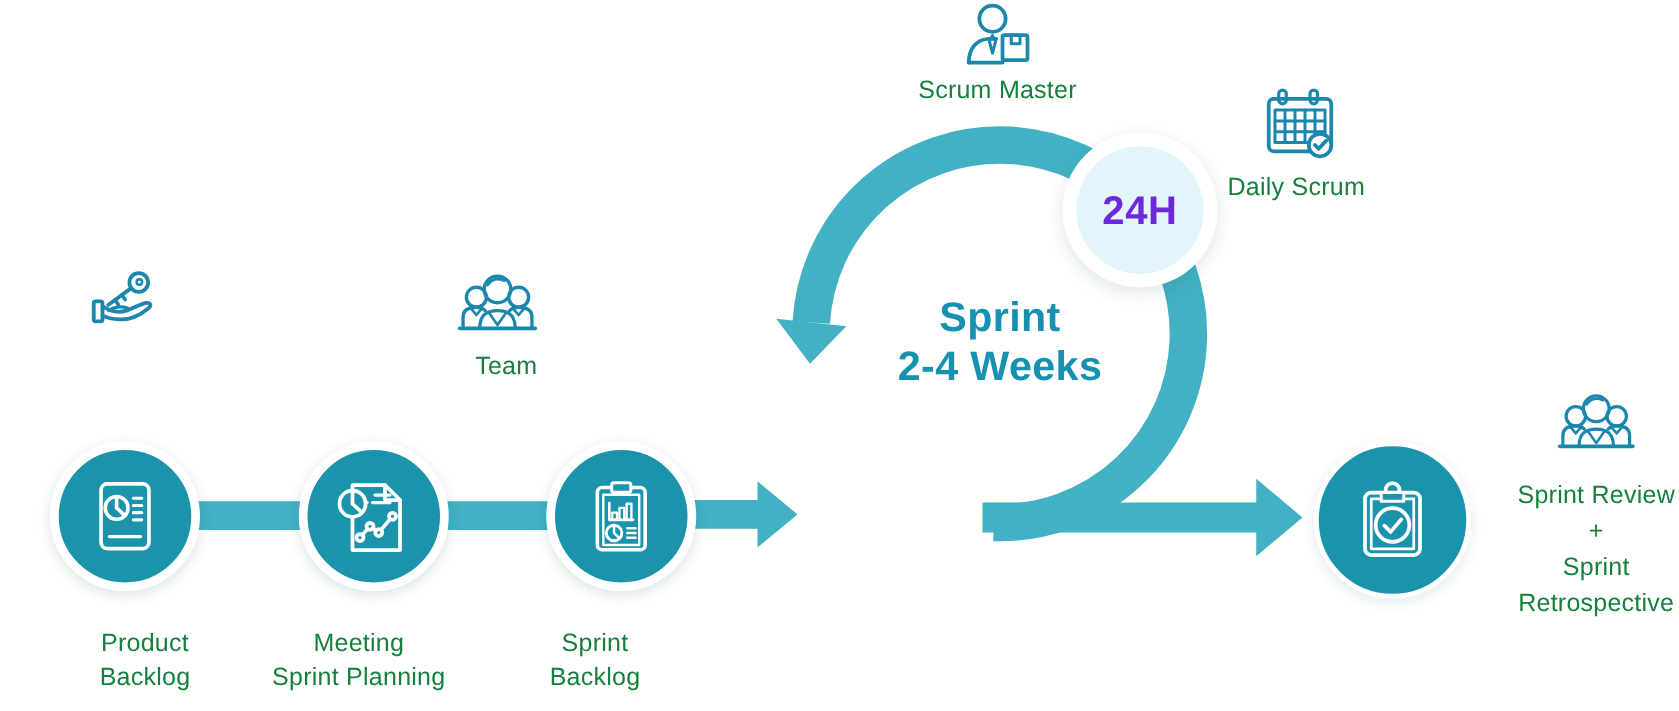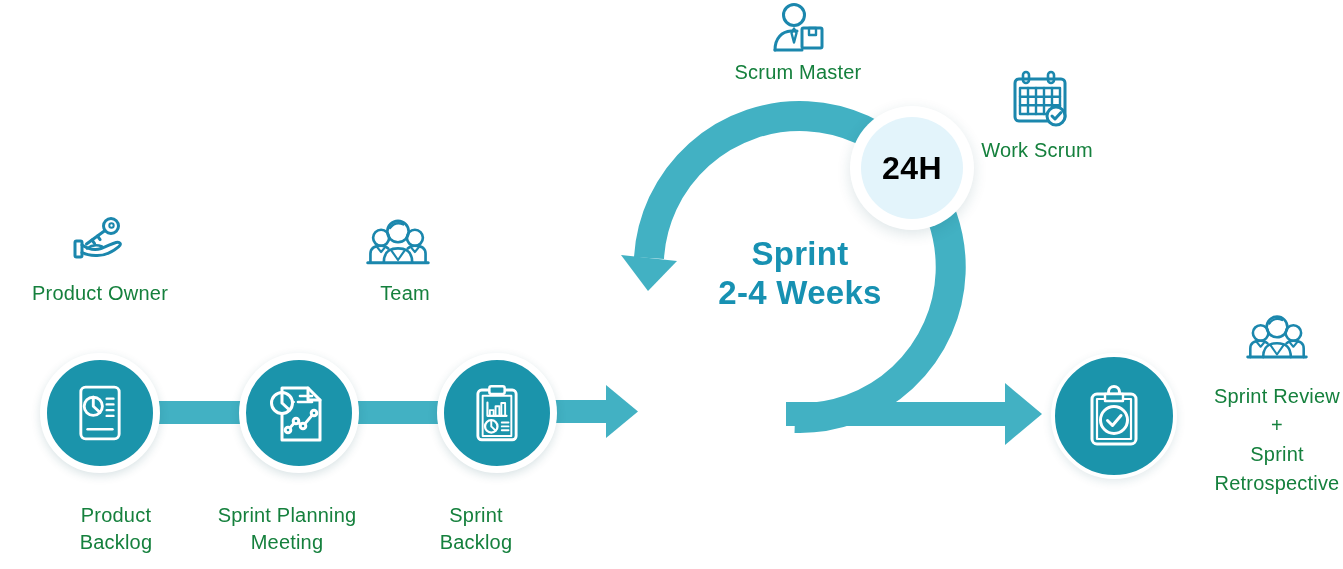"24H" .badge-24h-inner { color: #000000 -> #6d28d9 }
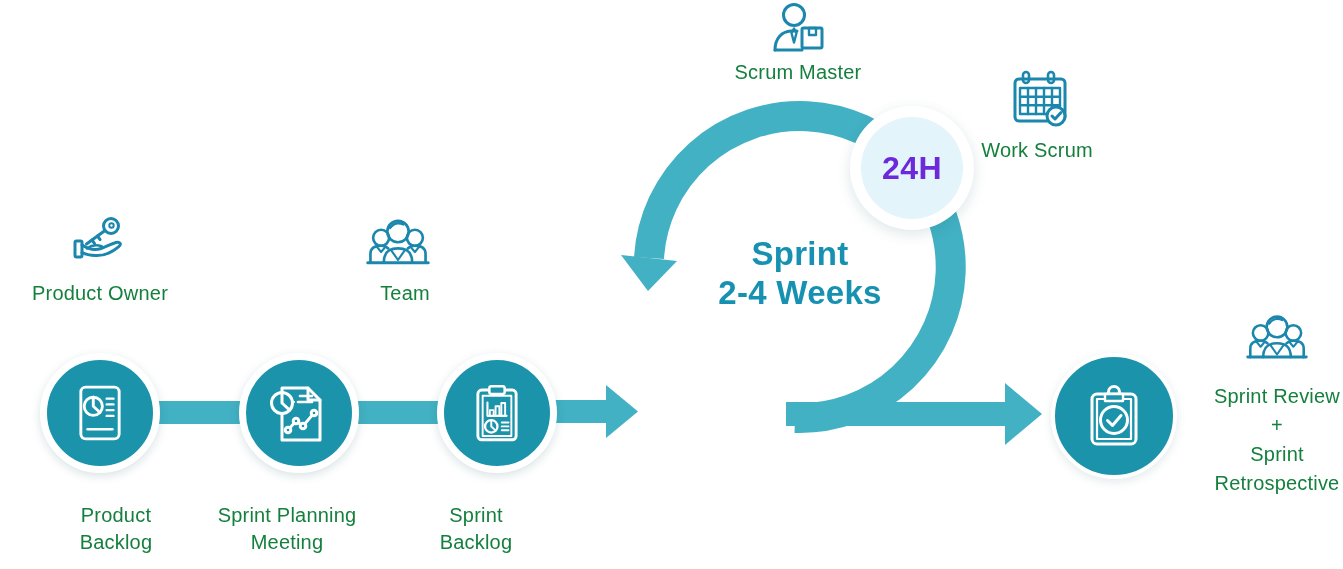"Work Scrum" div.abs { text: Work -> Daily }
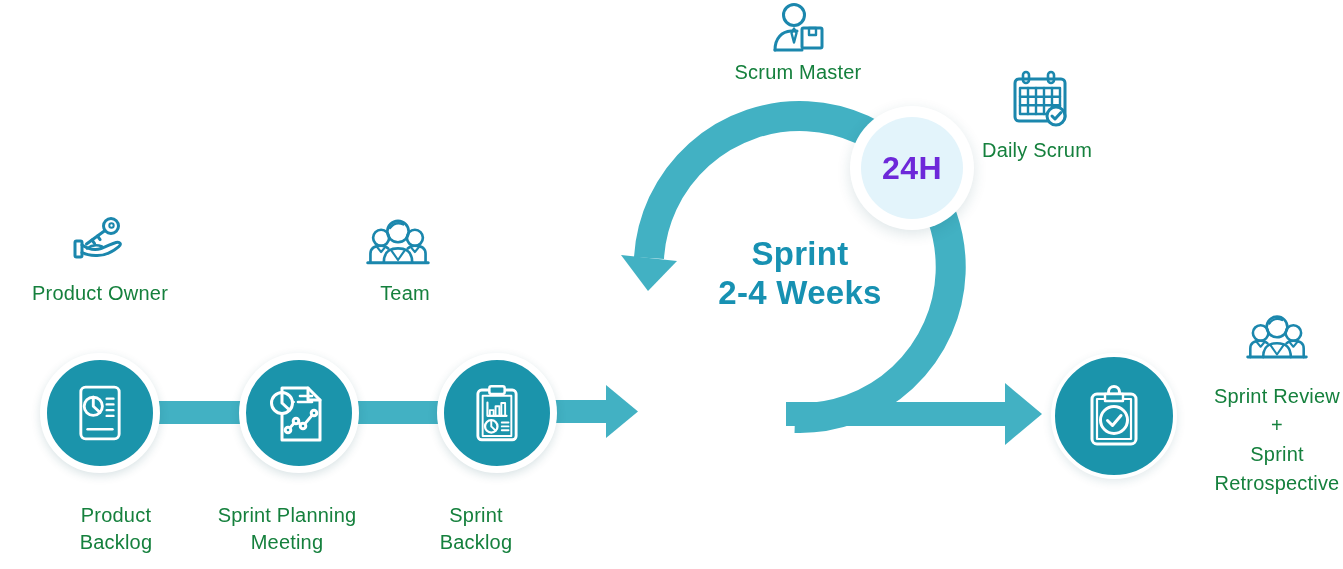"Product Owner" div.abs { html: <div>Product Owner</div> -> none }
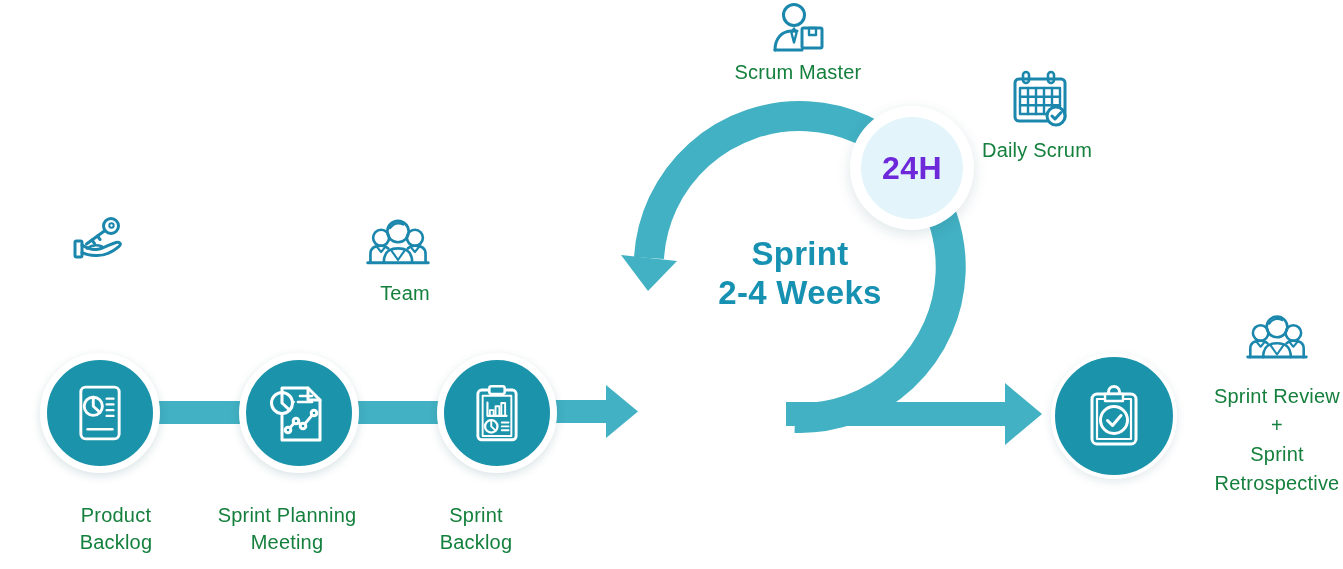"Sprint Planning" div { order: before "Meeting" -> after "Meeting" }
